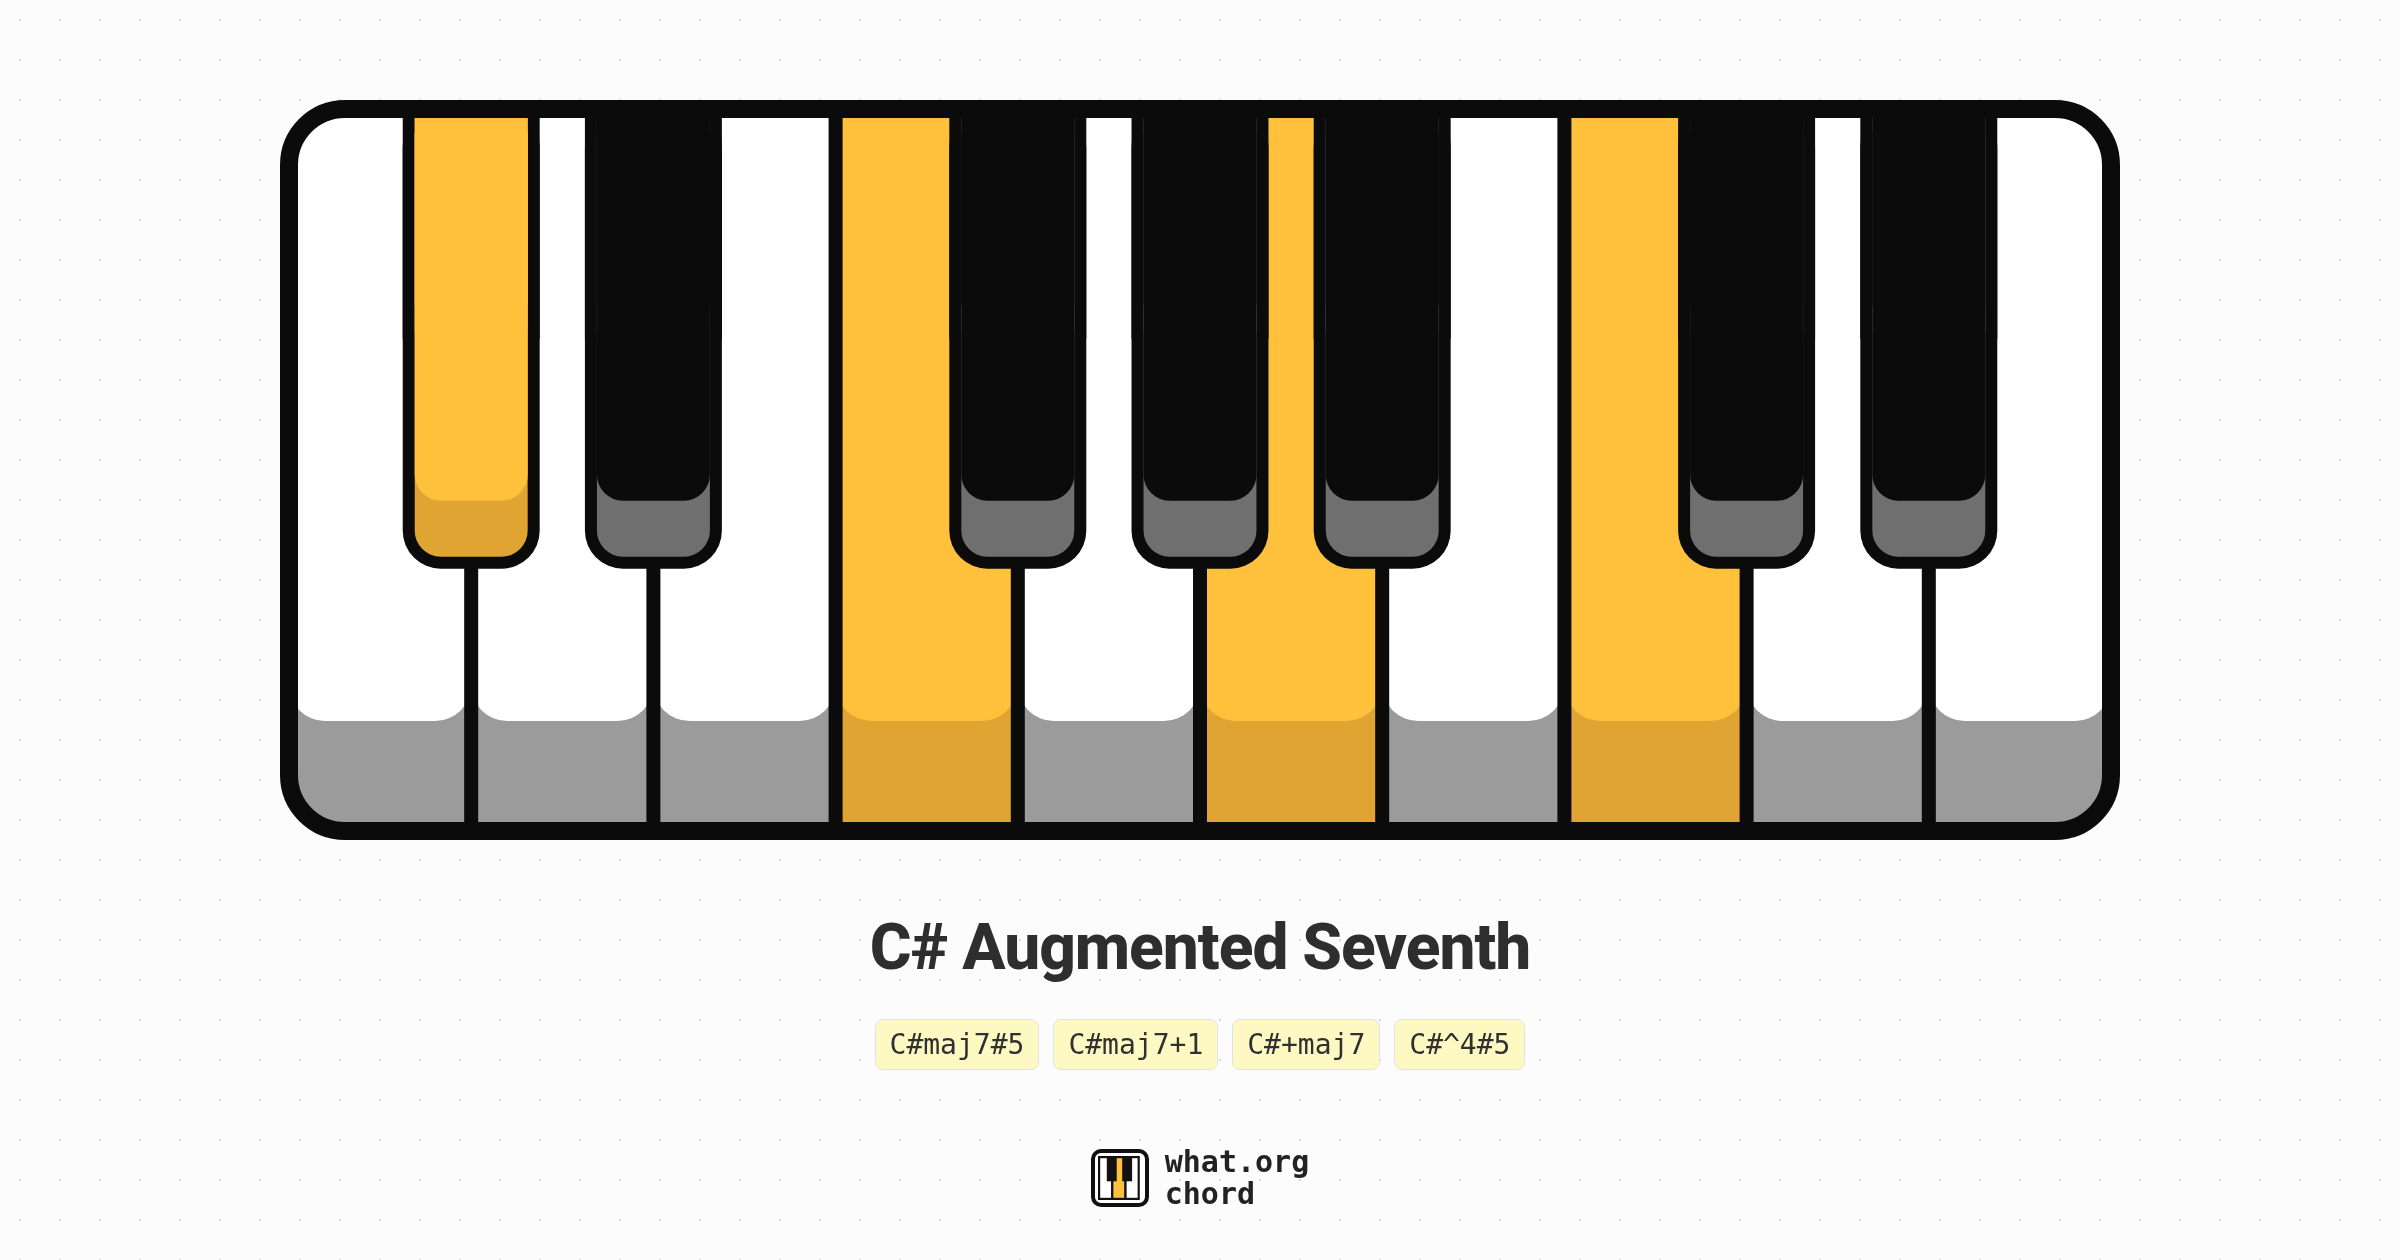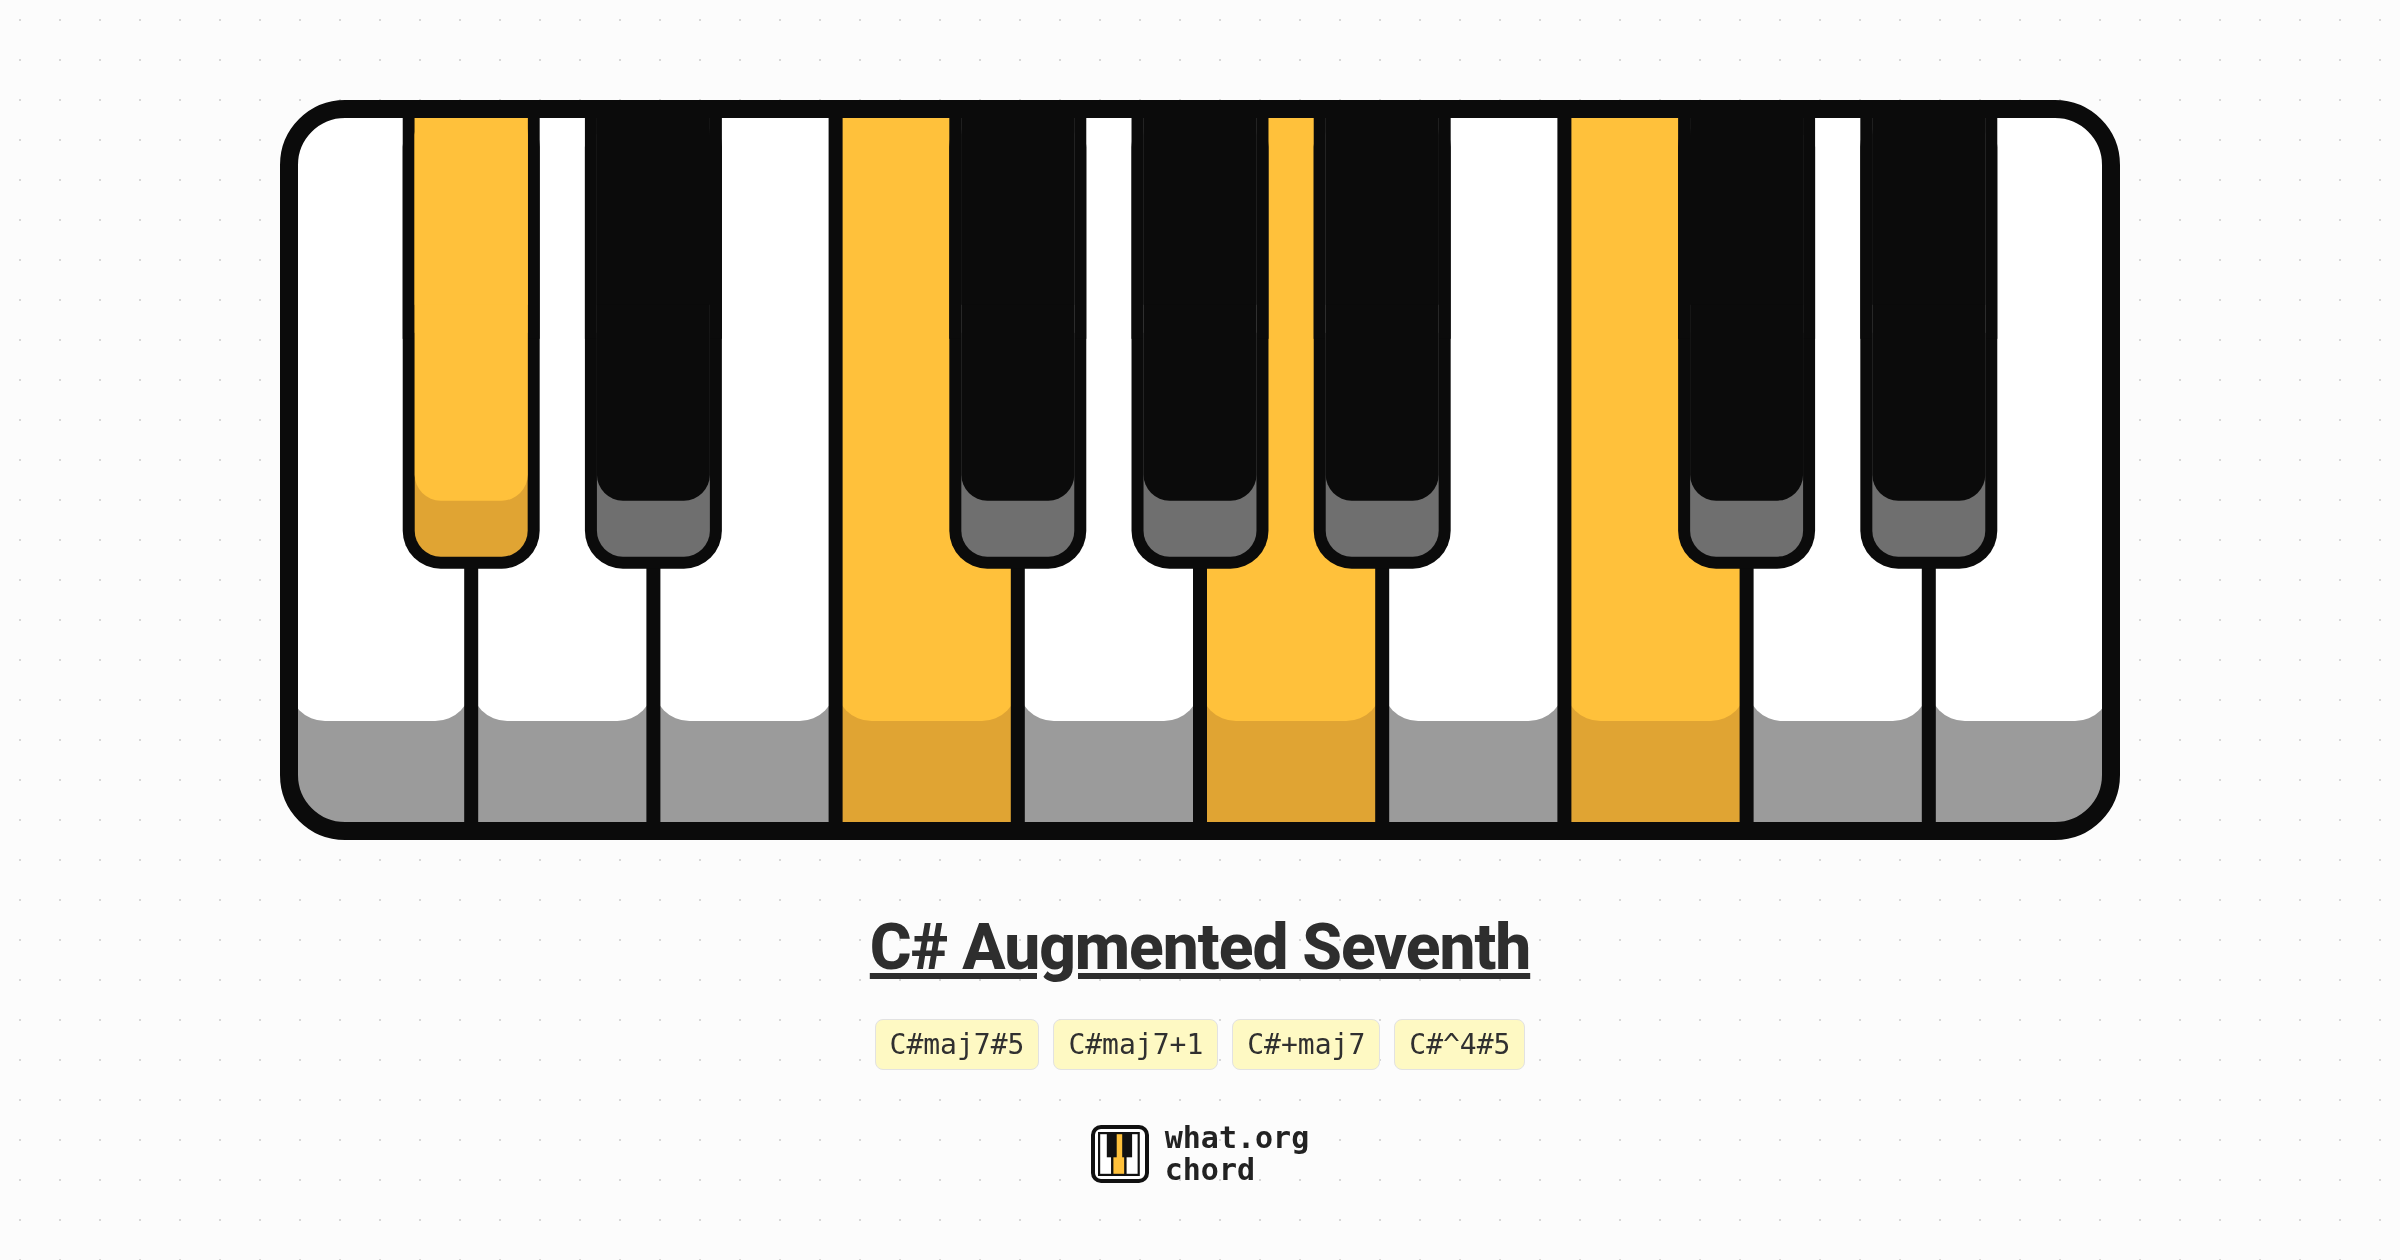"C# Augmented Seventh" .chord-title { text-decoration: underline -> none }
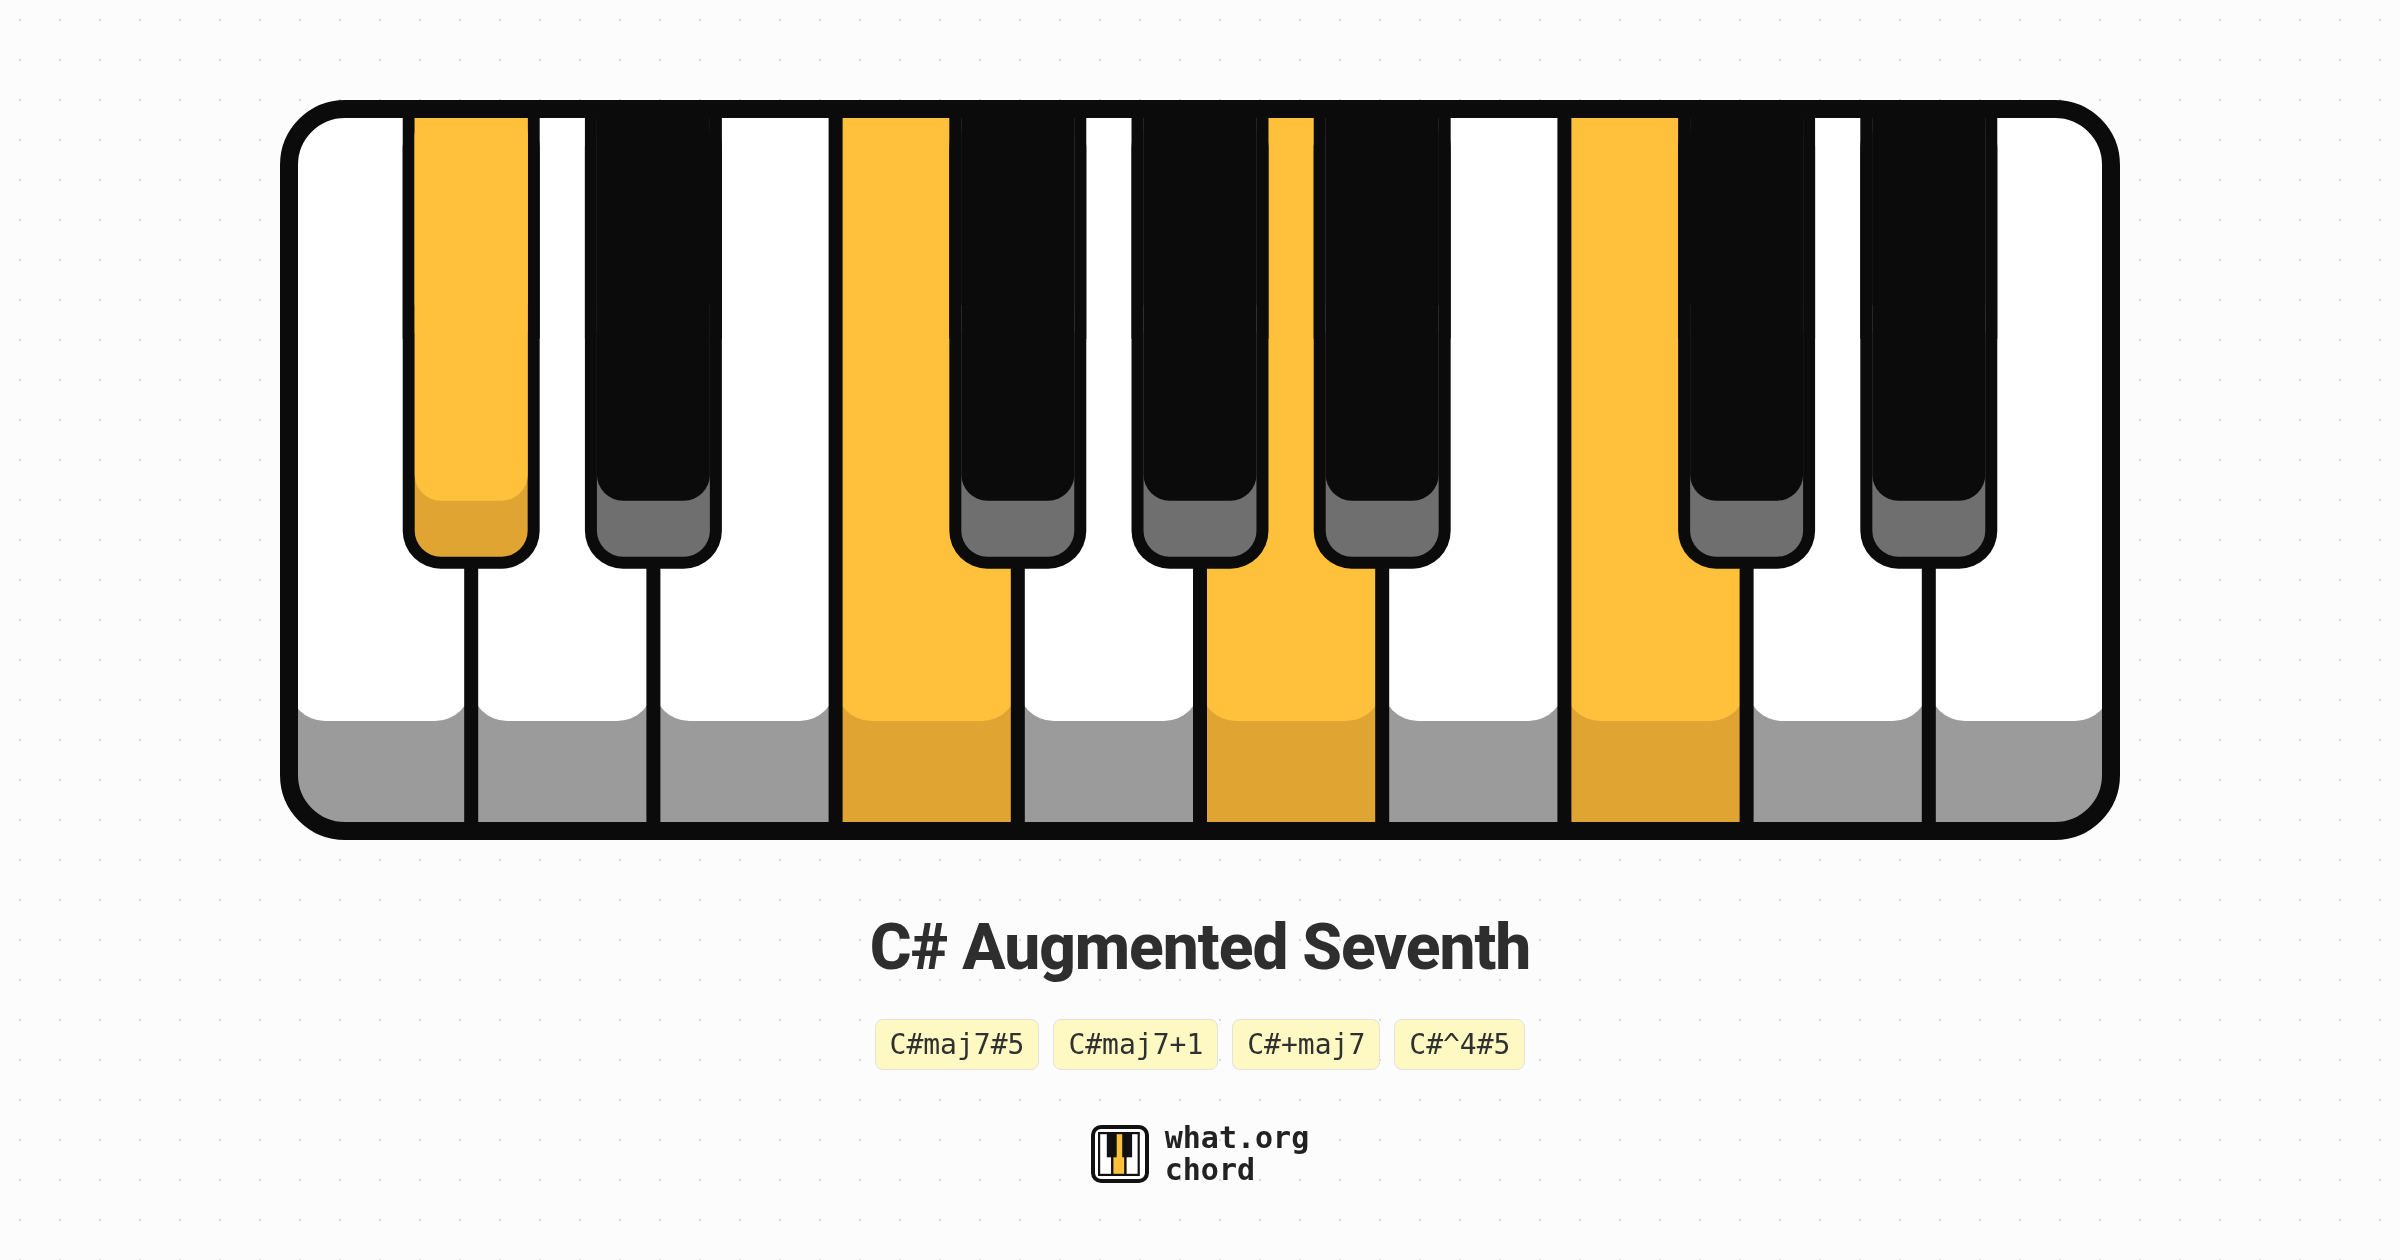"what.org" .brand { margin-top: 52px -> 76px }
